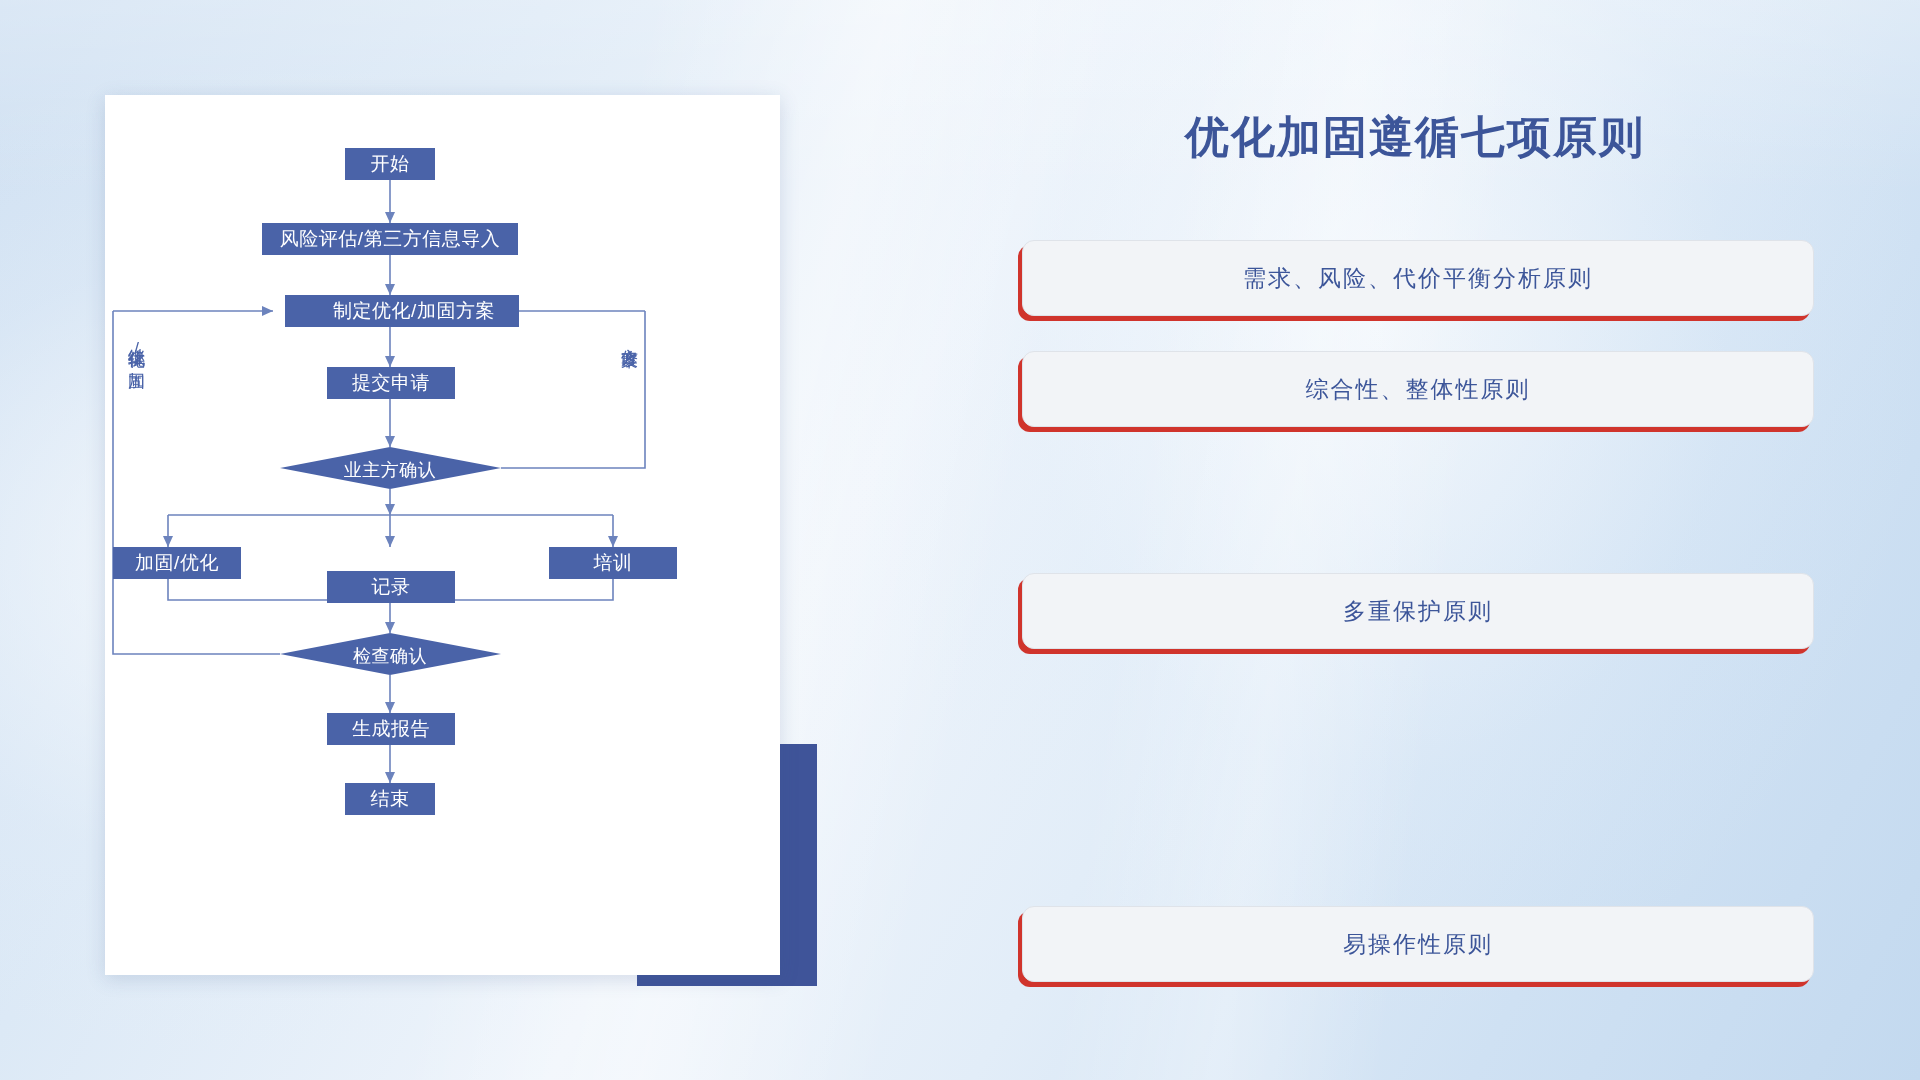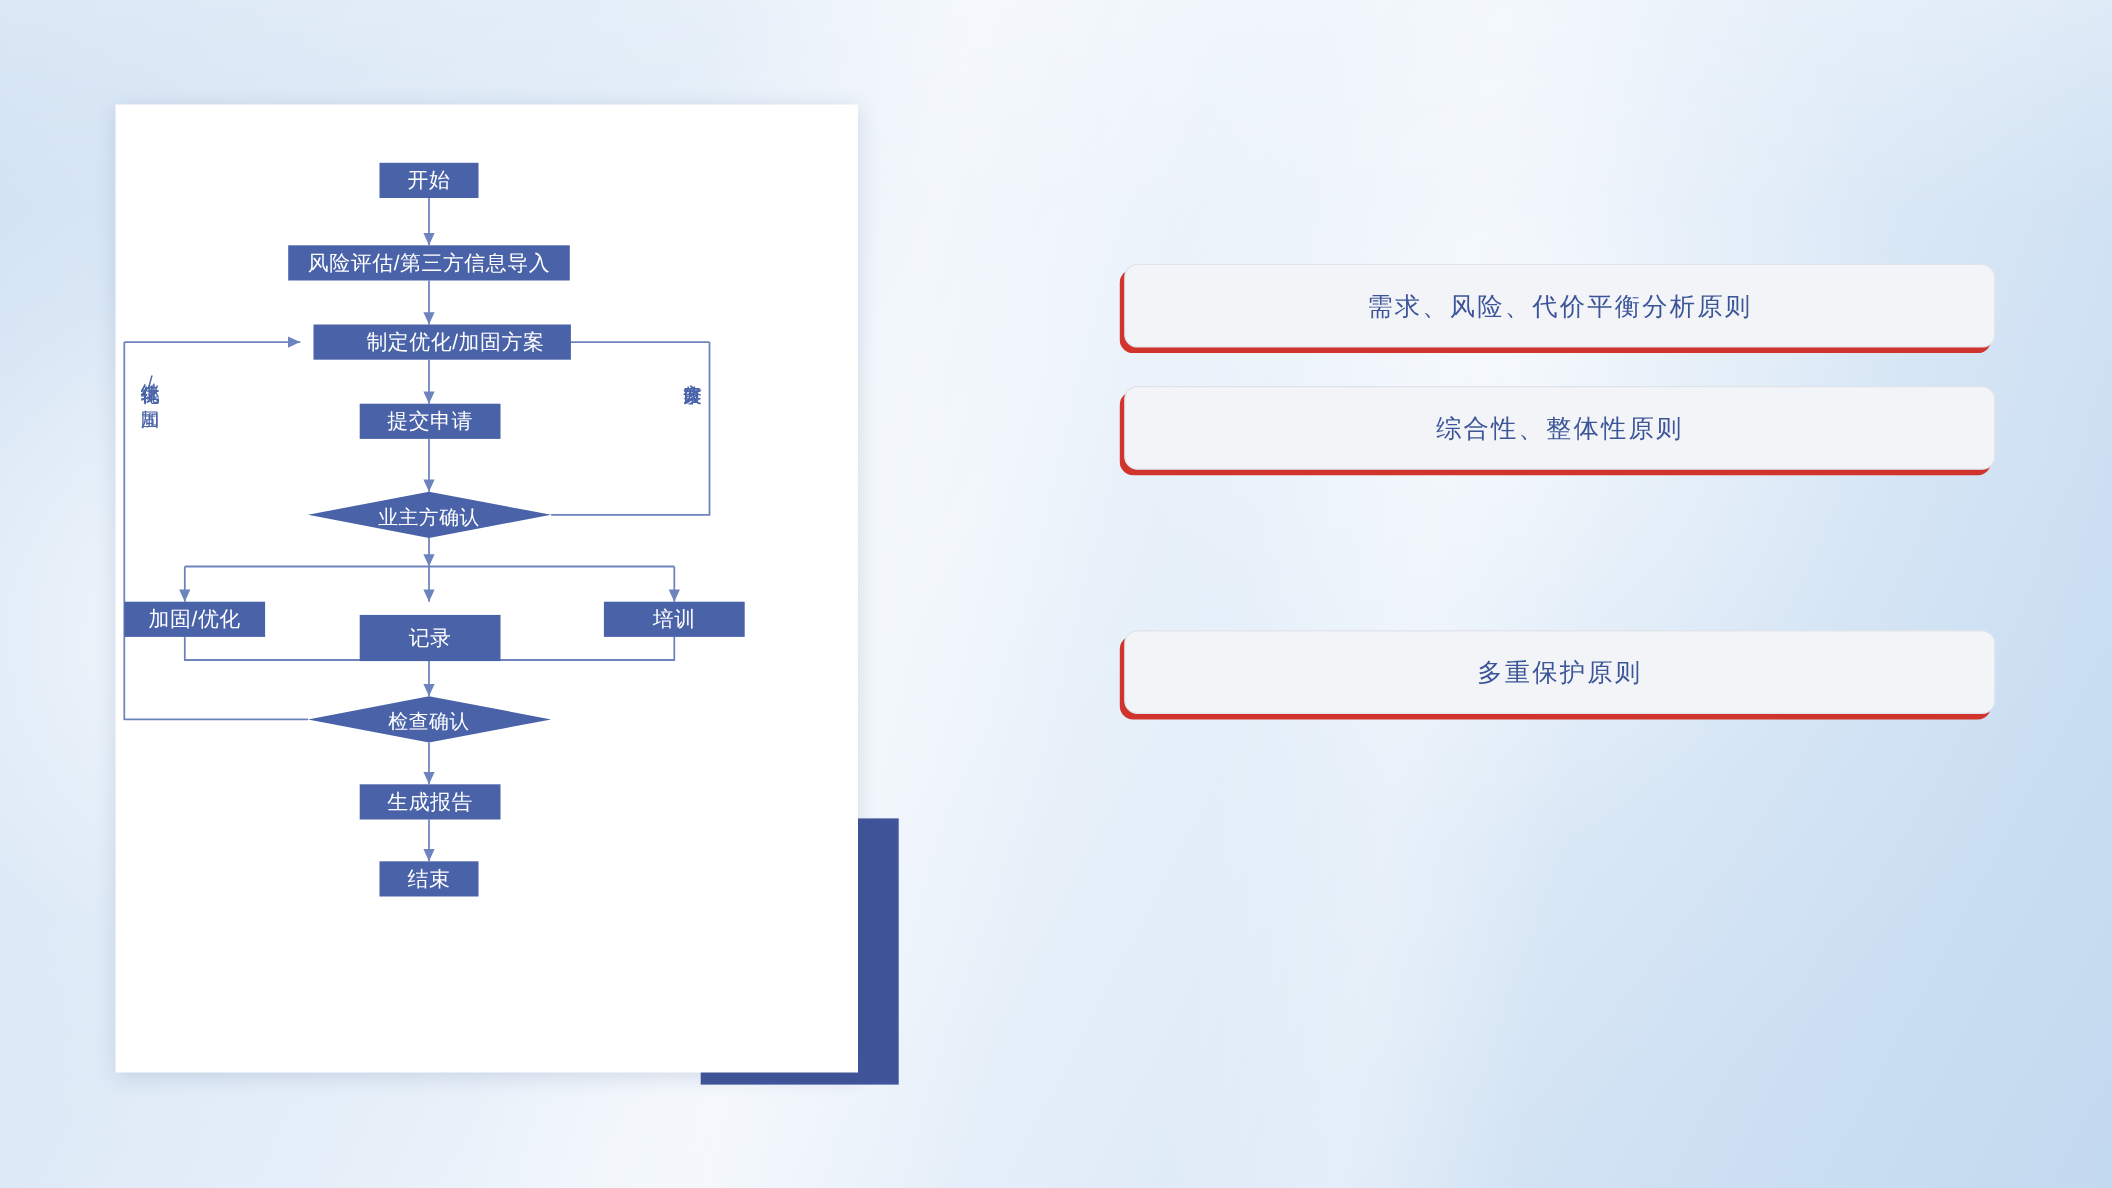"优化加固遵循七项原则" div.panel-title { html: none -> <div>优化加固遵循七项原则</div> }
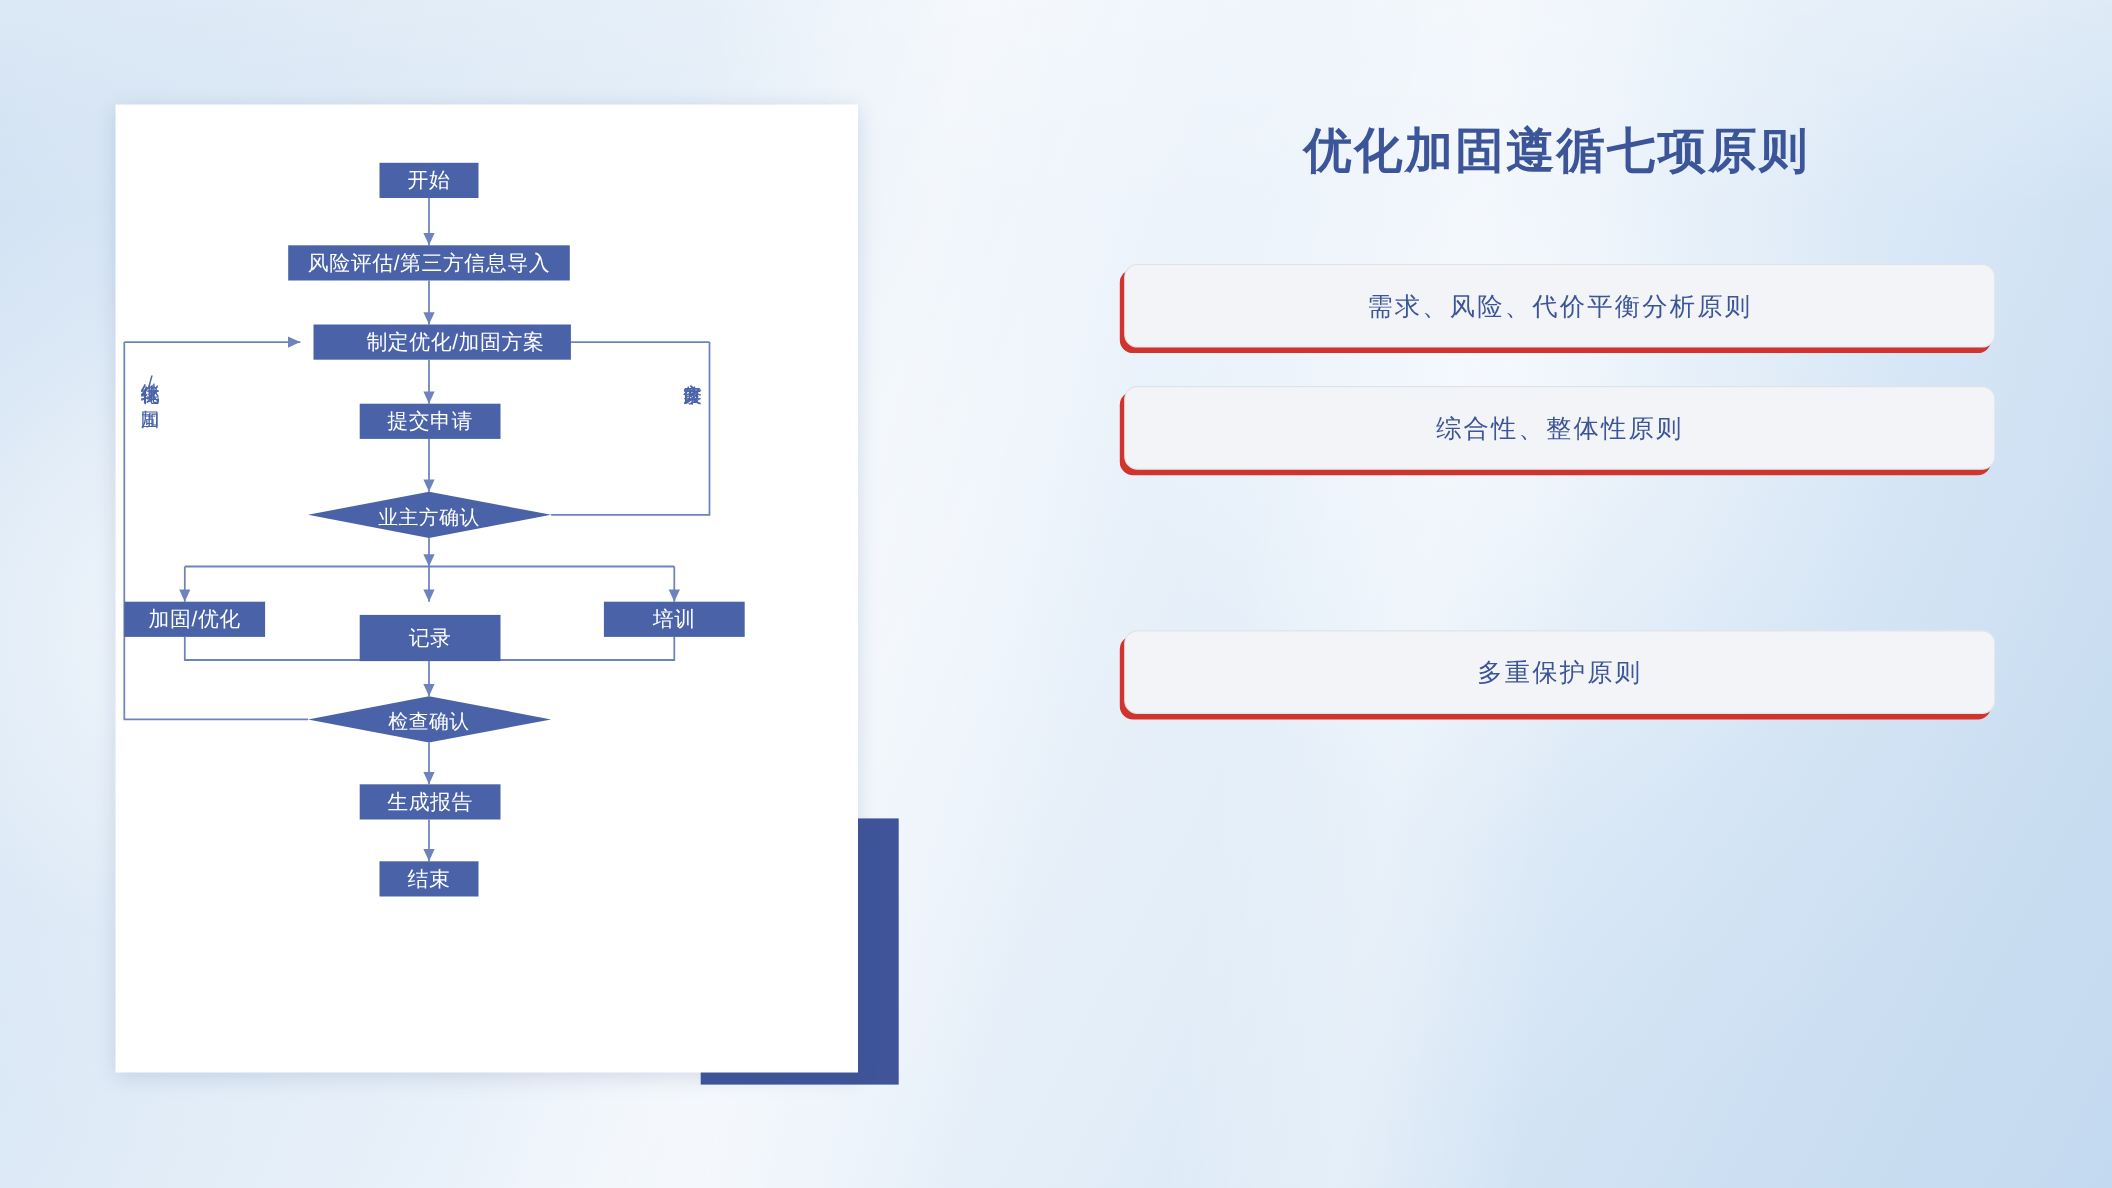"记录" div.node { height: 42px -> 32px; top: 464px -> 476px }
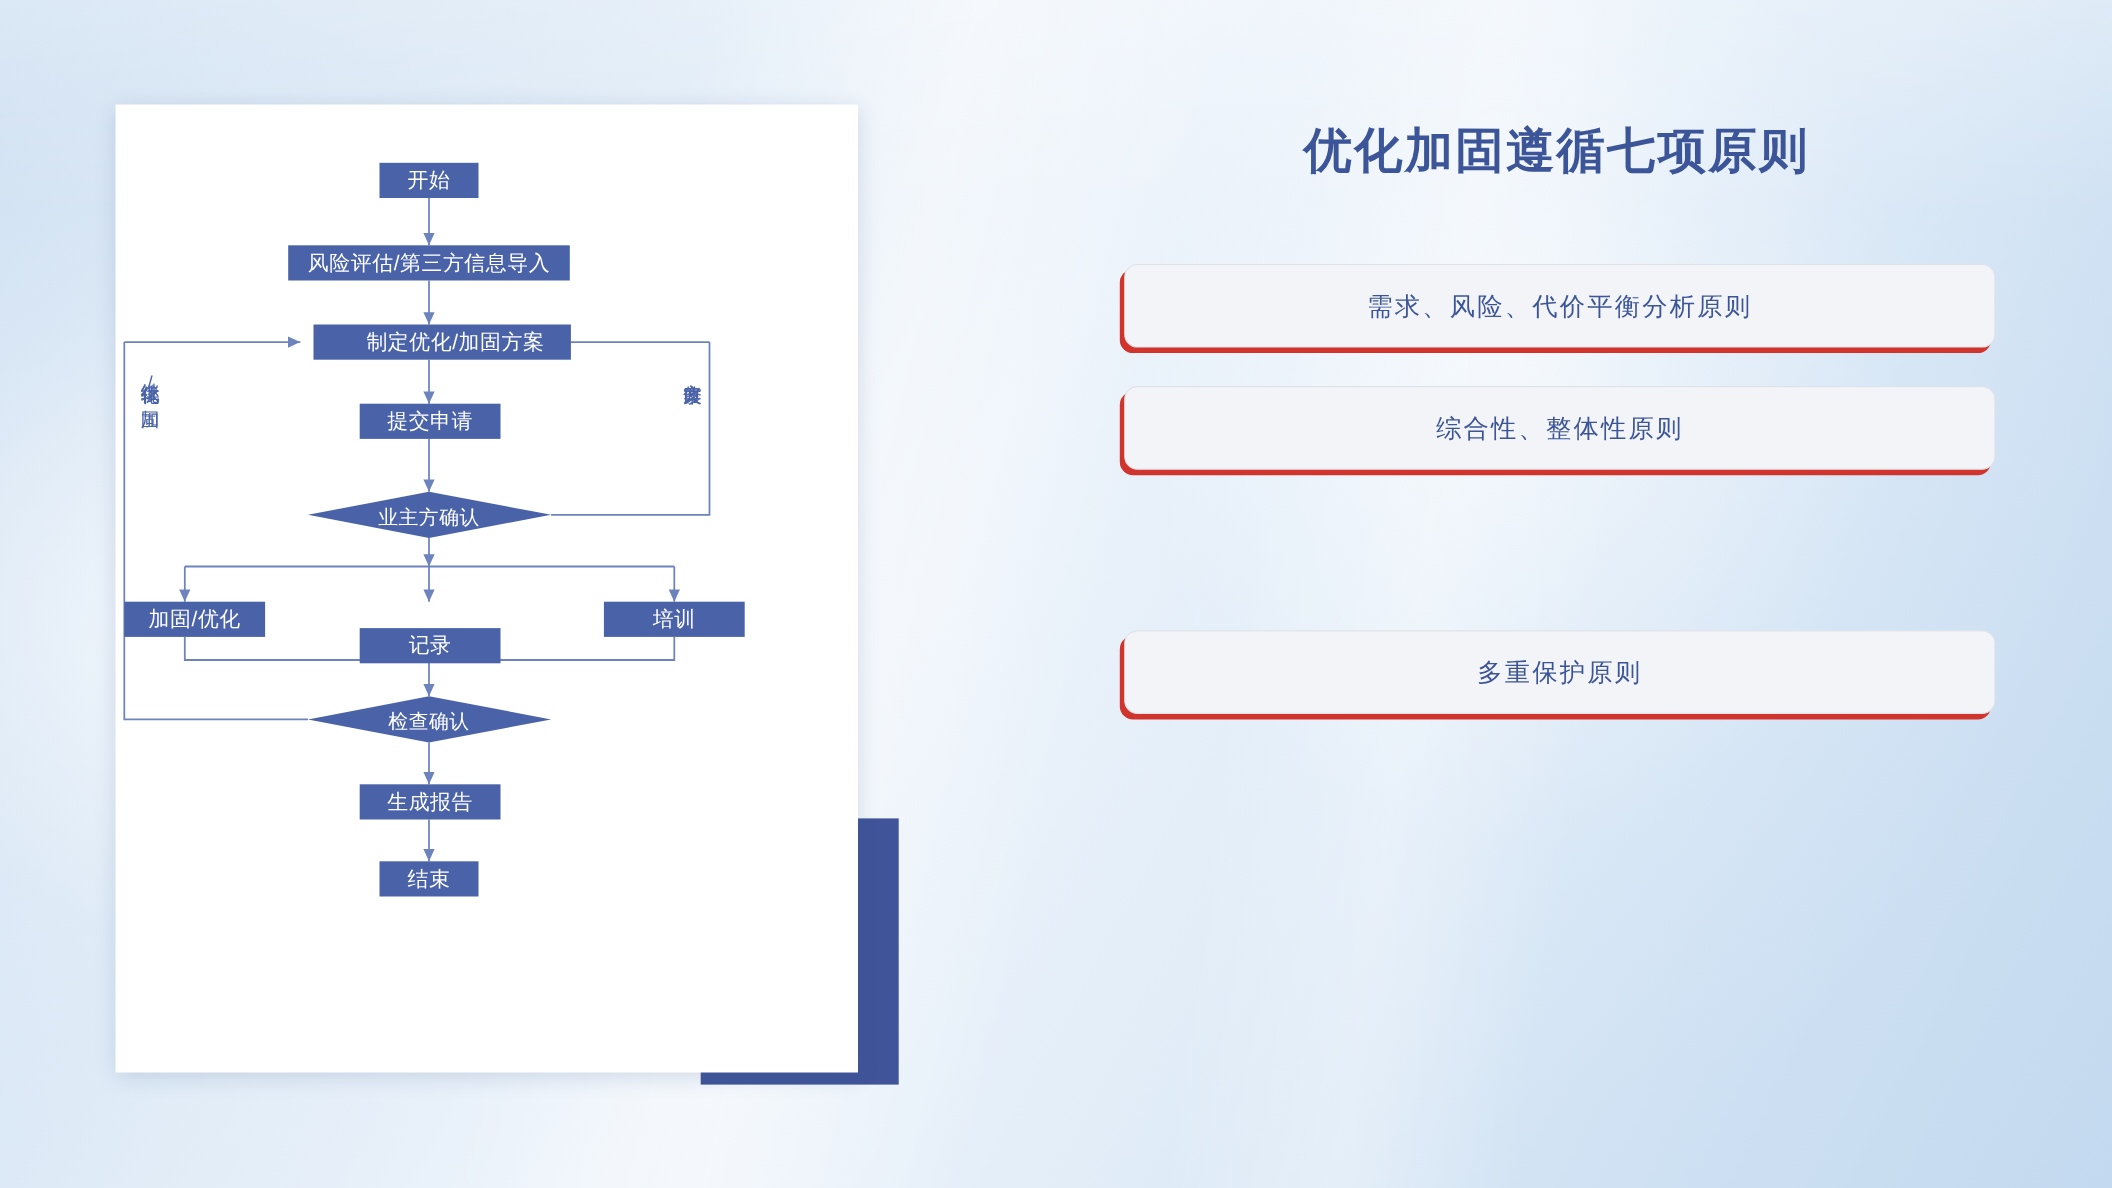"易操作性原则" div.principle { html: none -> <div> <span>易操作性原则</span> </div> }
